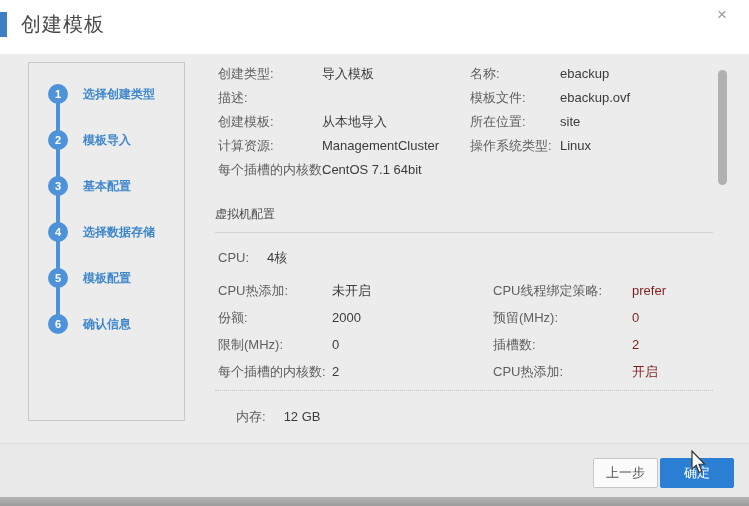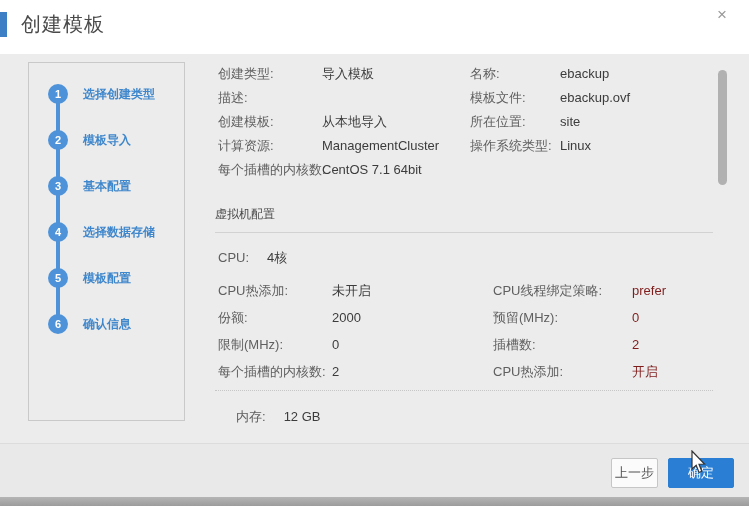"上一步" .btn-prev { width: 47px -> 65px }
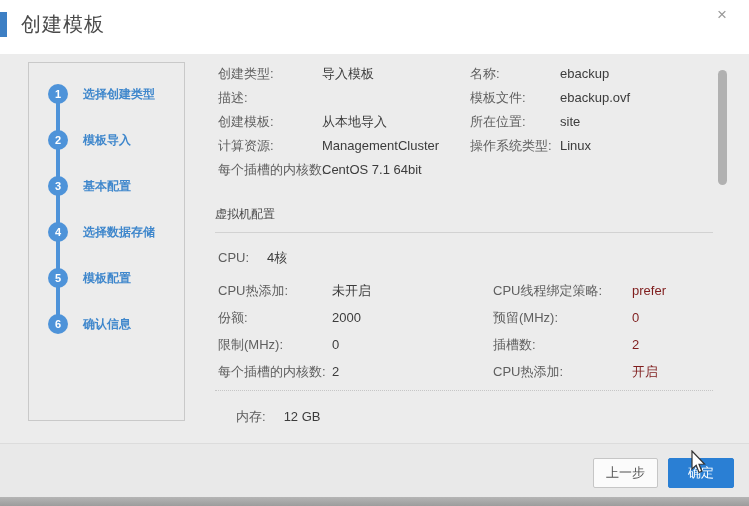"确定" .btn-ok { width: 66px -> 74px }
